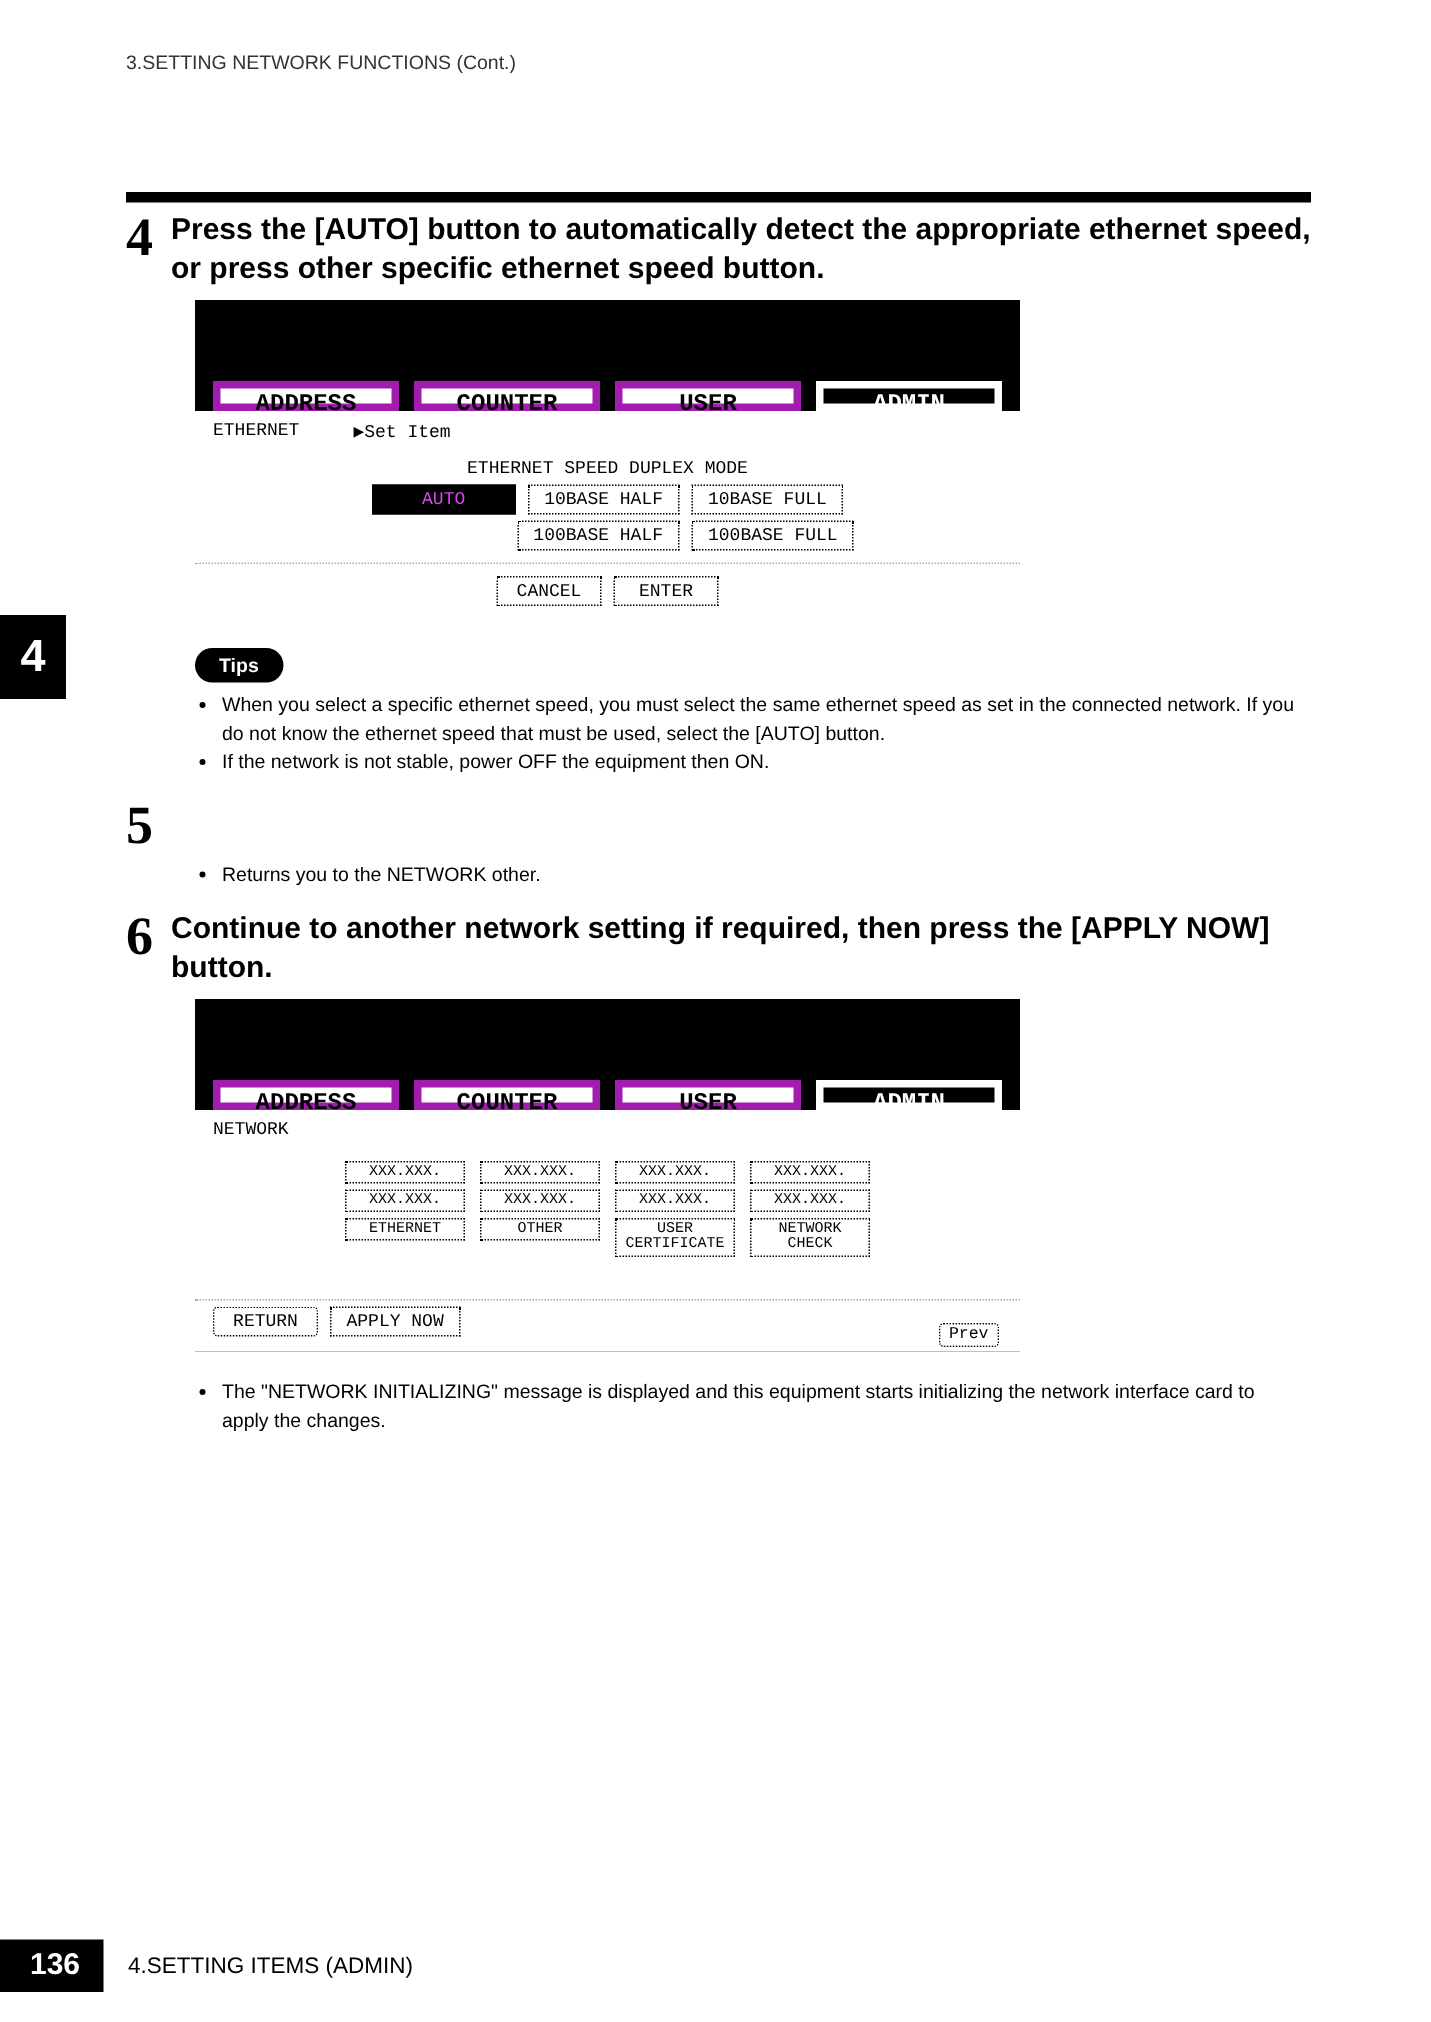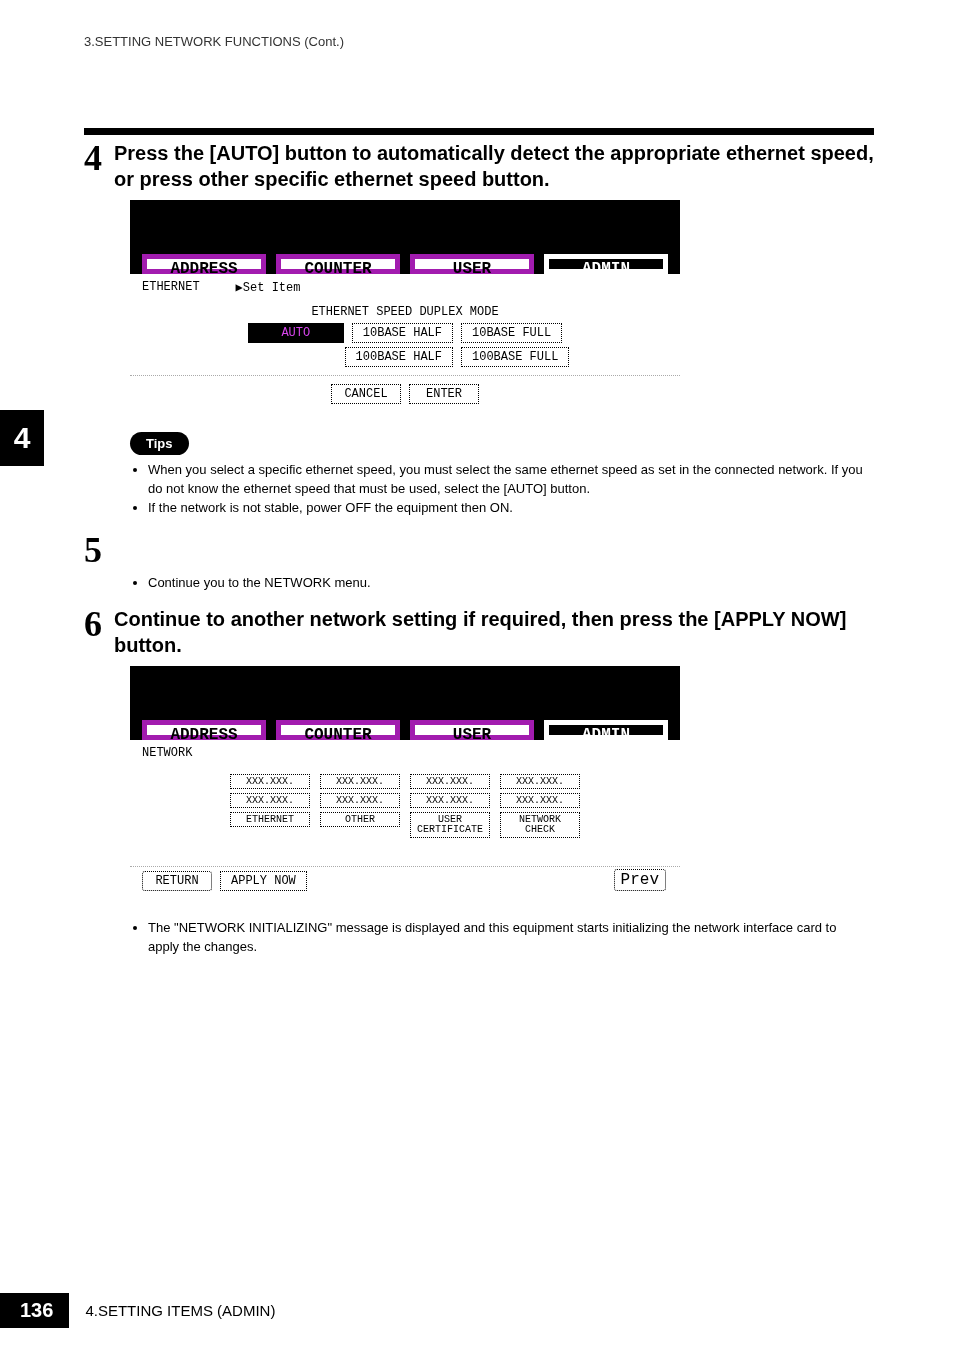"Continue you to the NETWORK" li { text: Continue you to the NETWORK menu -> Returns you to the NETWORK other }
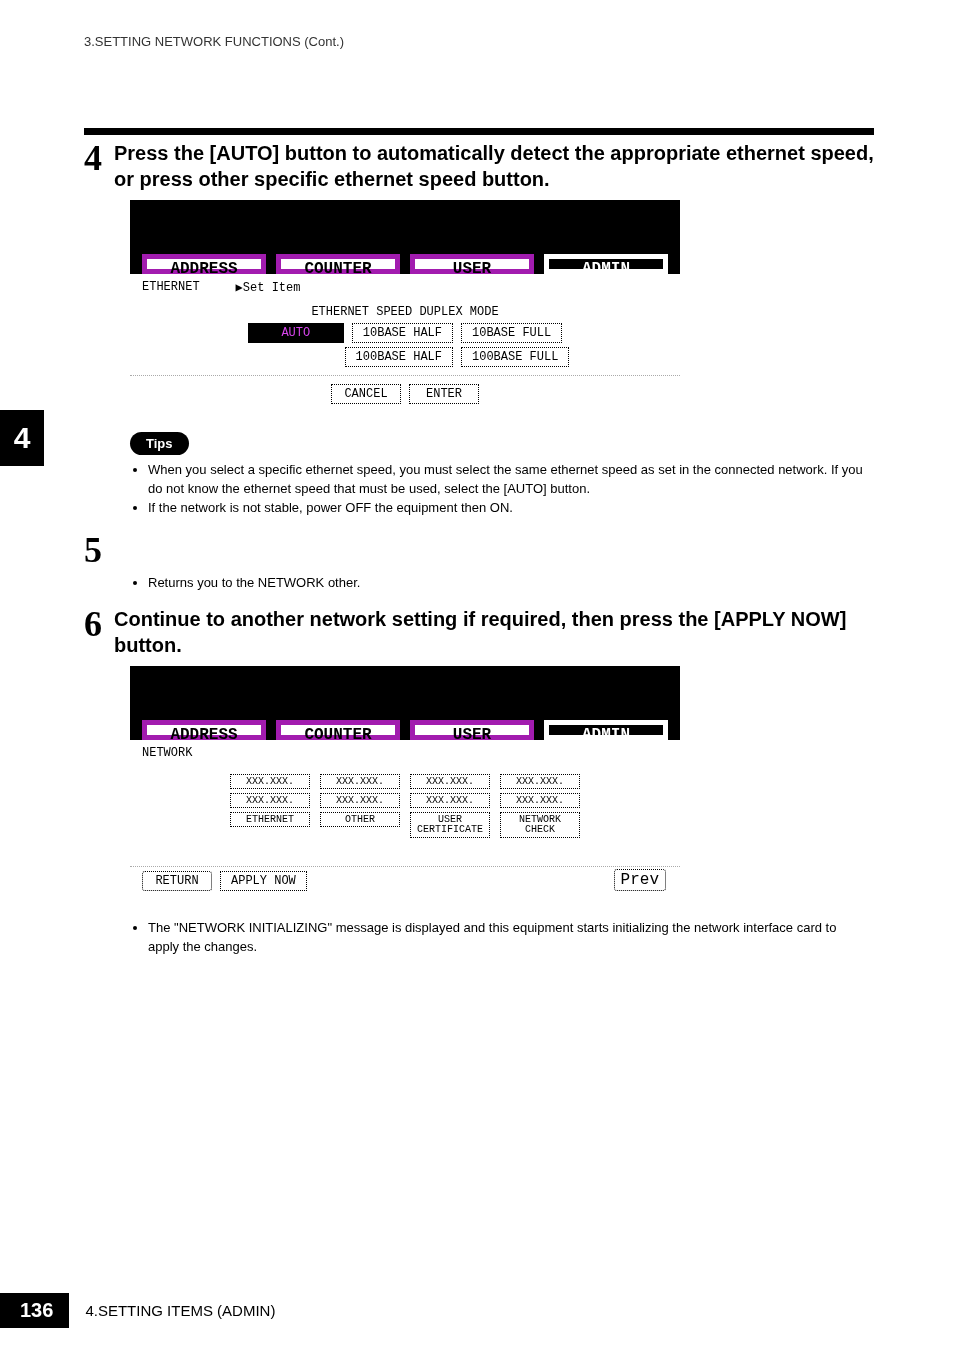"Prev" .shot .prev { font-size: 16px -> 11px; top: 2px -> 15px }
